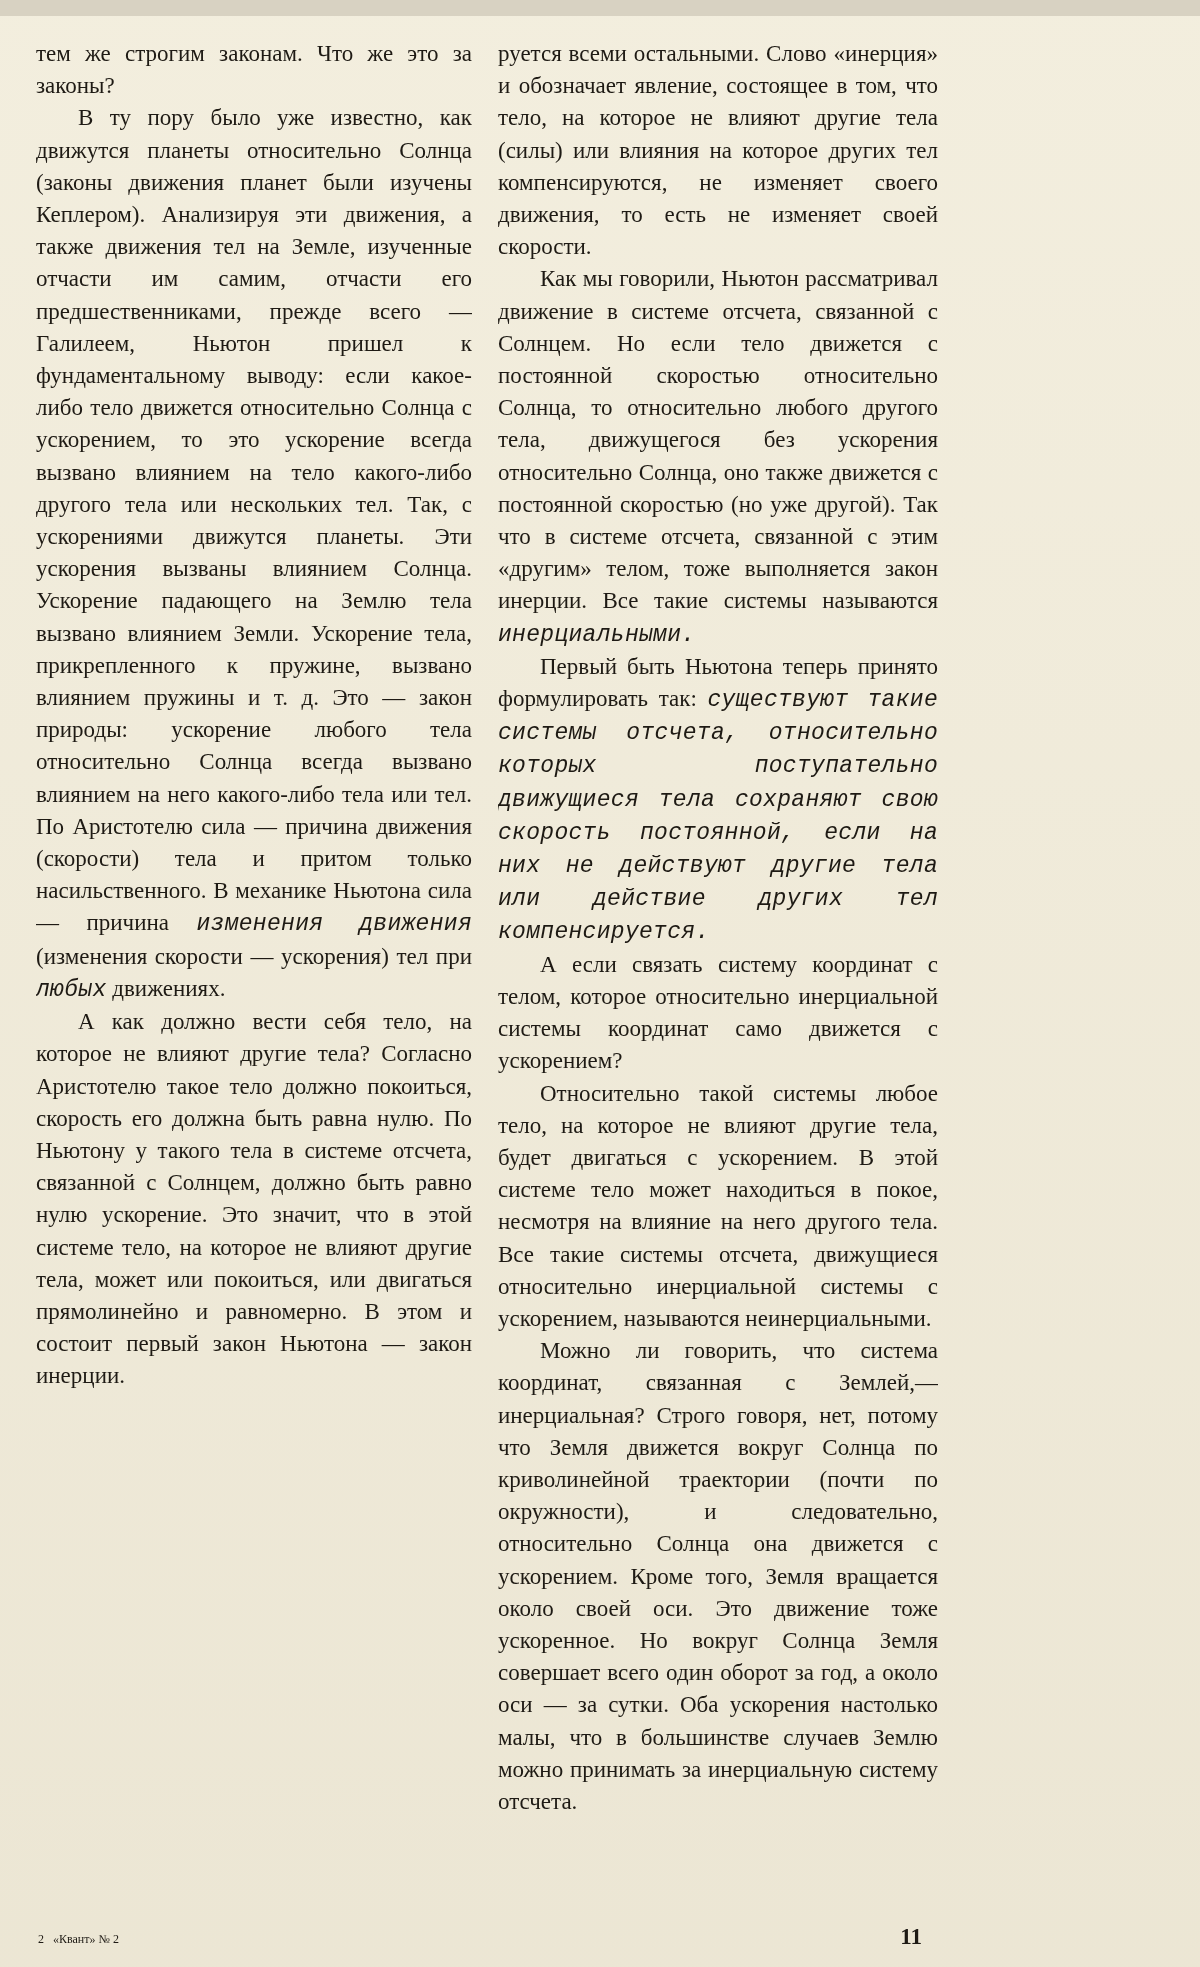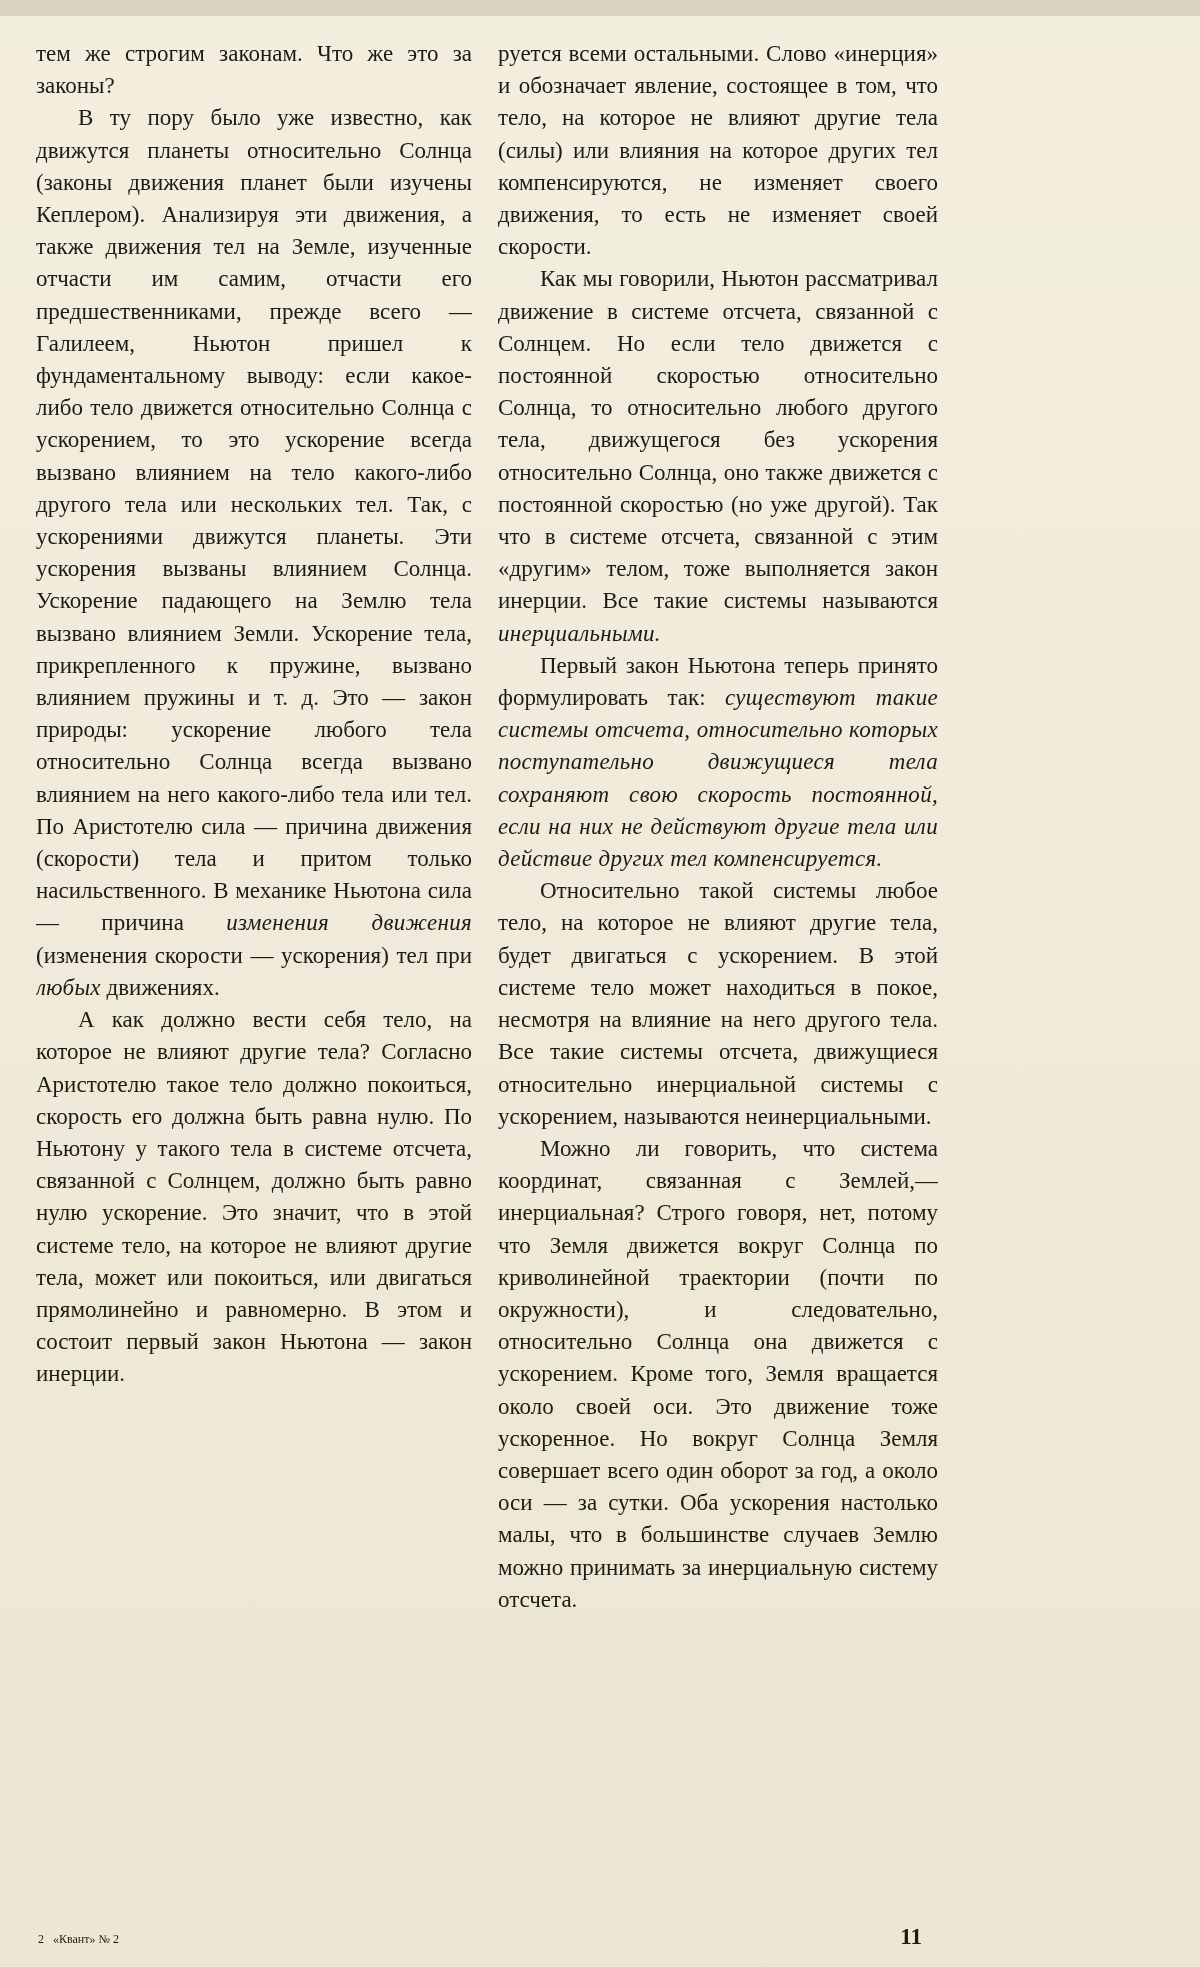"инерциальными." .para em { font-family: none -> Liberation Mono, monospace }
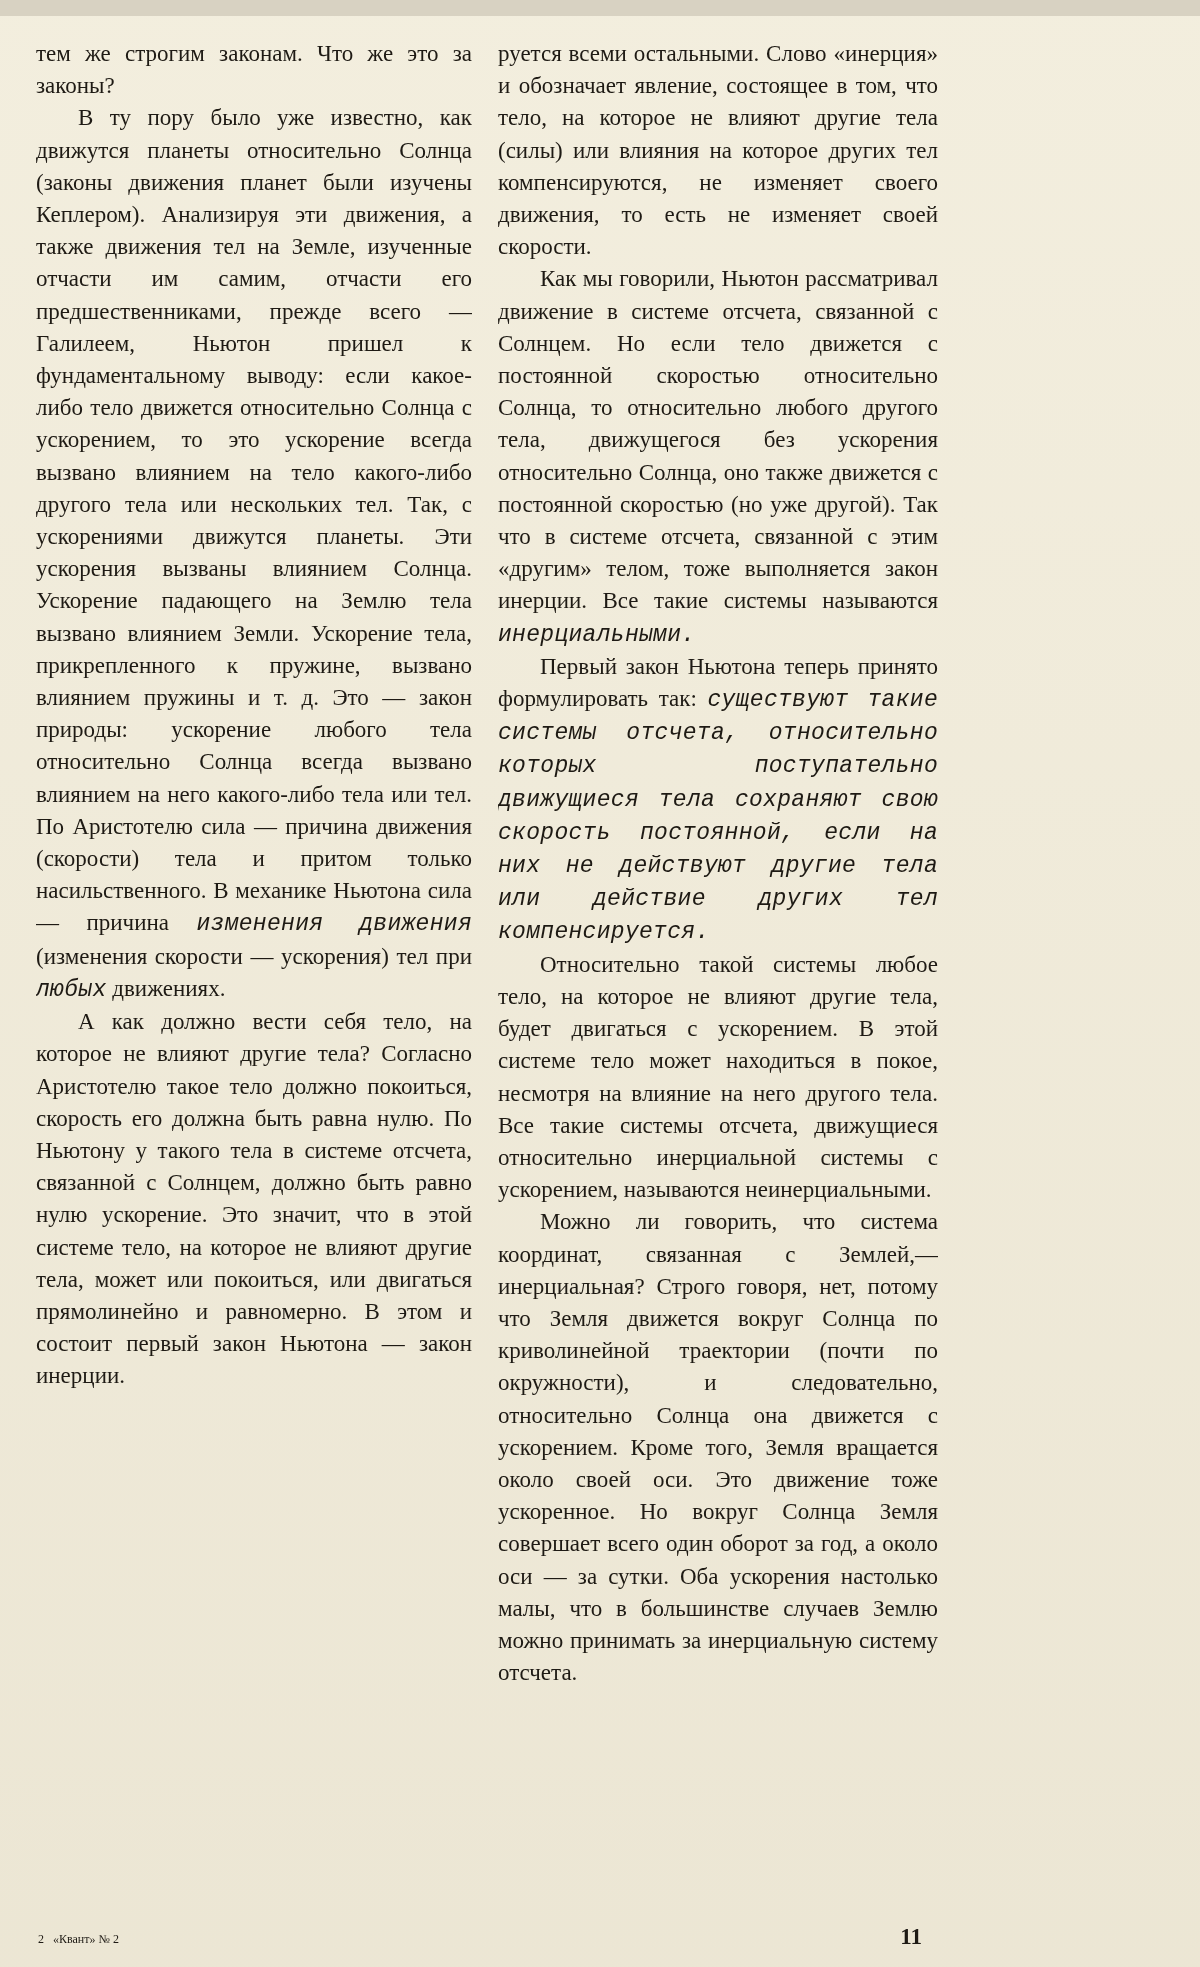"Первый закон Ньютона теперь принято" span { text: закон -> быть }
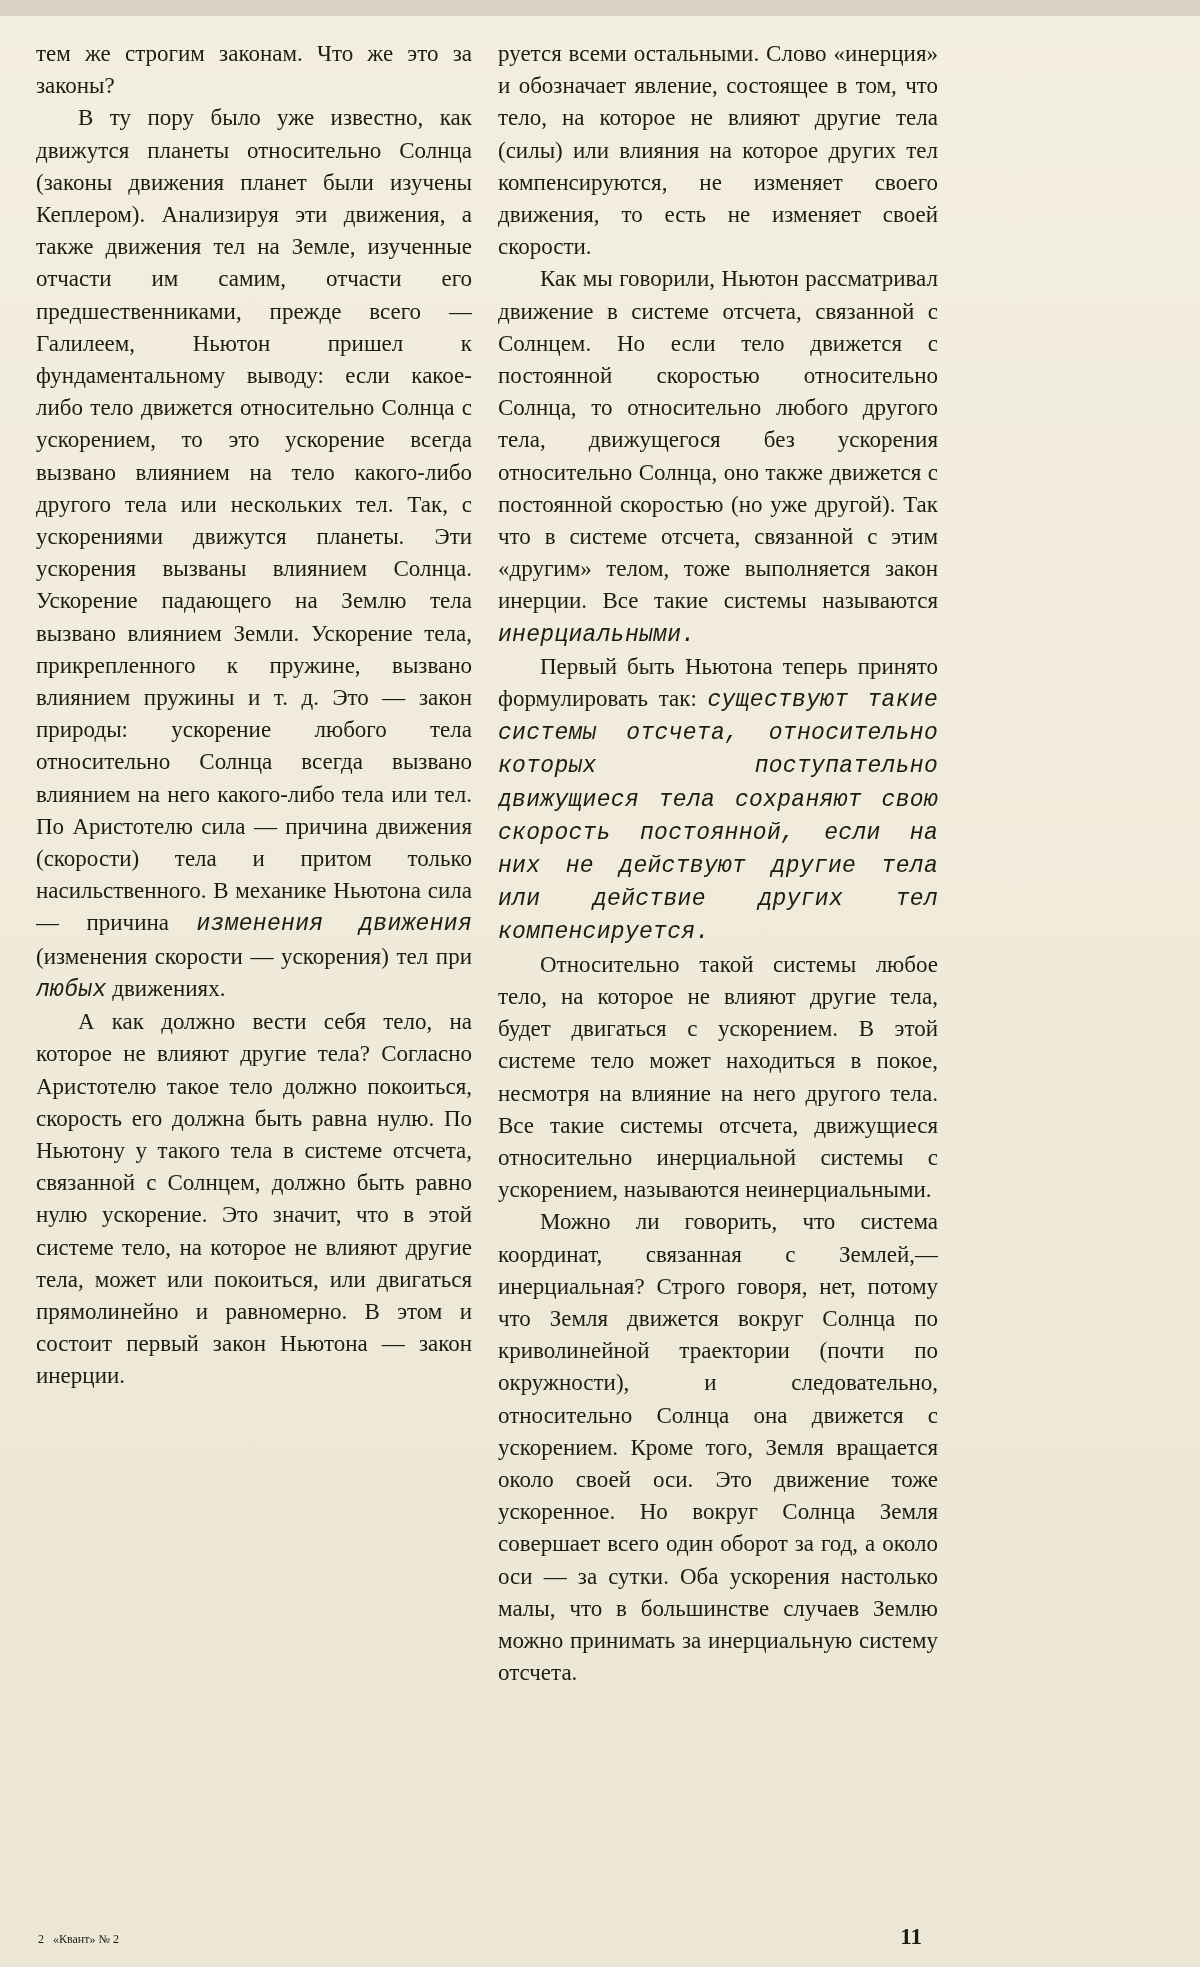"А если связать систему координат" p.para { html: none -> <p><span>А если связать систему координат с телом, которое относительно инерциальной системы координат само движется с ускорением?</span></p> }
